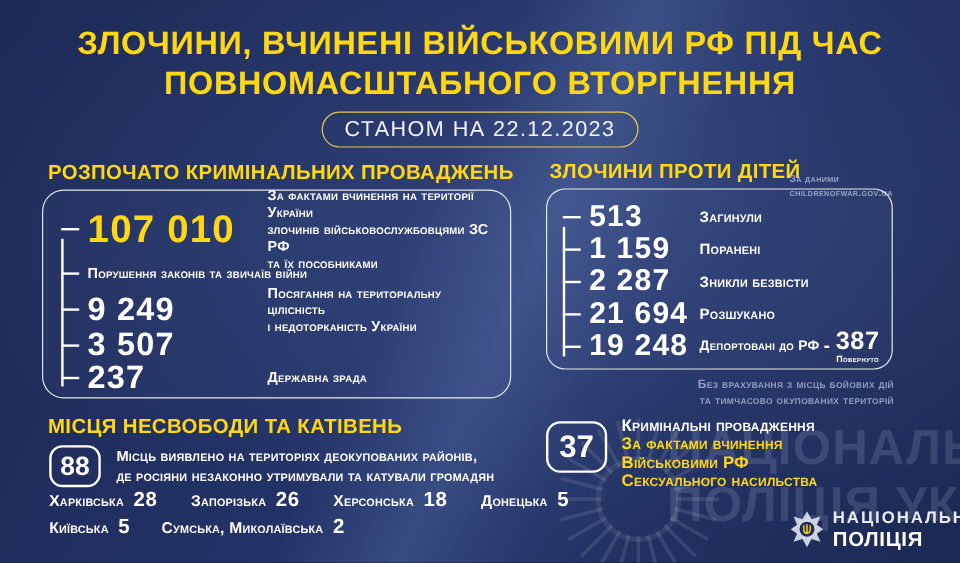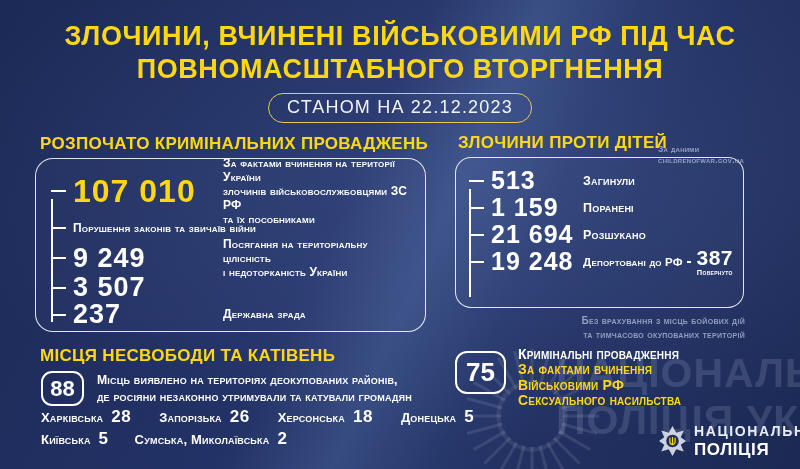"2 287" div.crow { html: none -> <div> <span></span> <span>2 287</span> <span>Зникли безвісти</span> </div> }
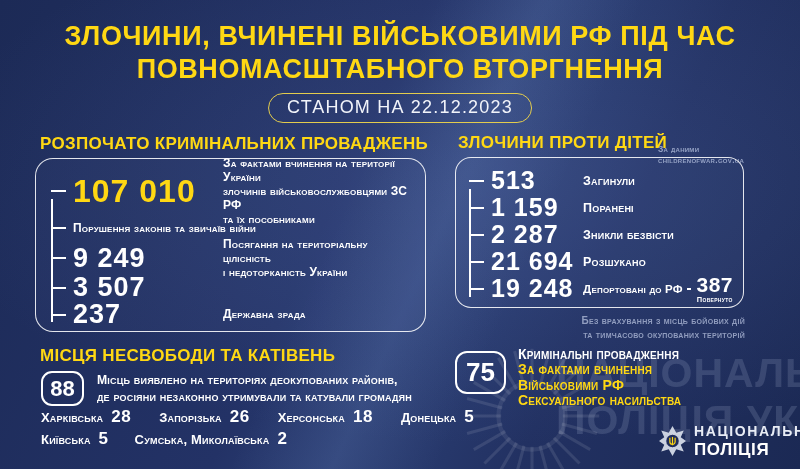"75" div.count-badge { text: 75 -> 37 }
